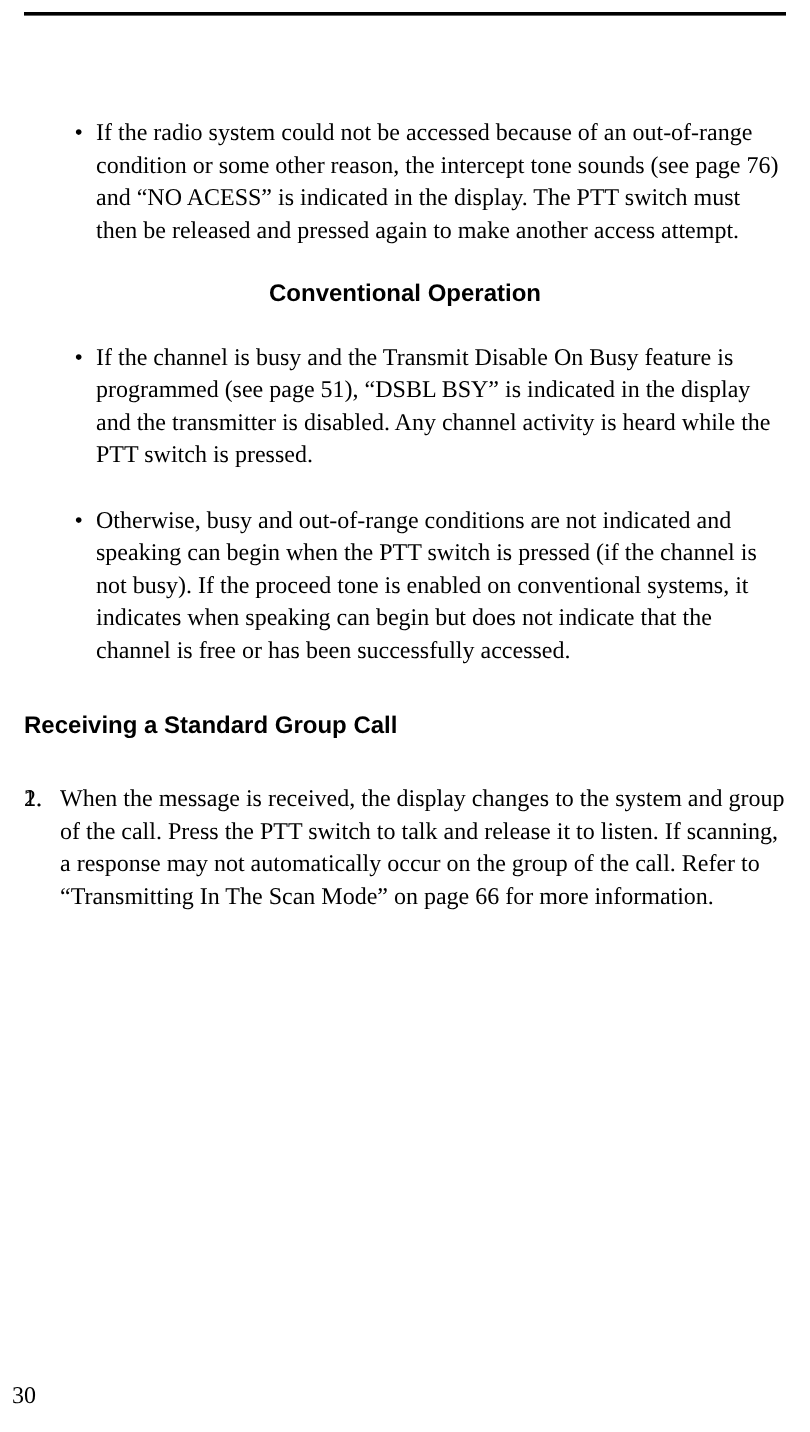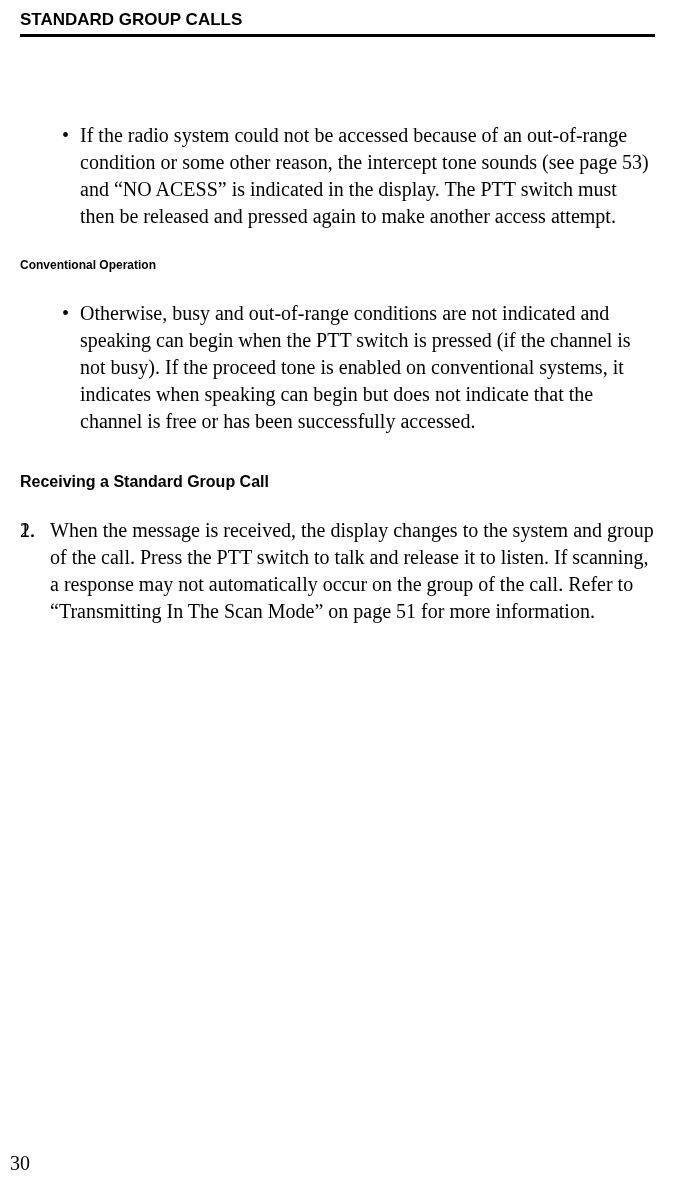"STANDARD GROUP CALLS" div.header-title { html: <div>STANDARD GROUP CALLS</div> -> none }
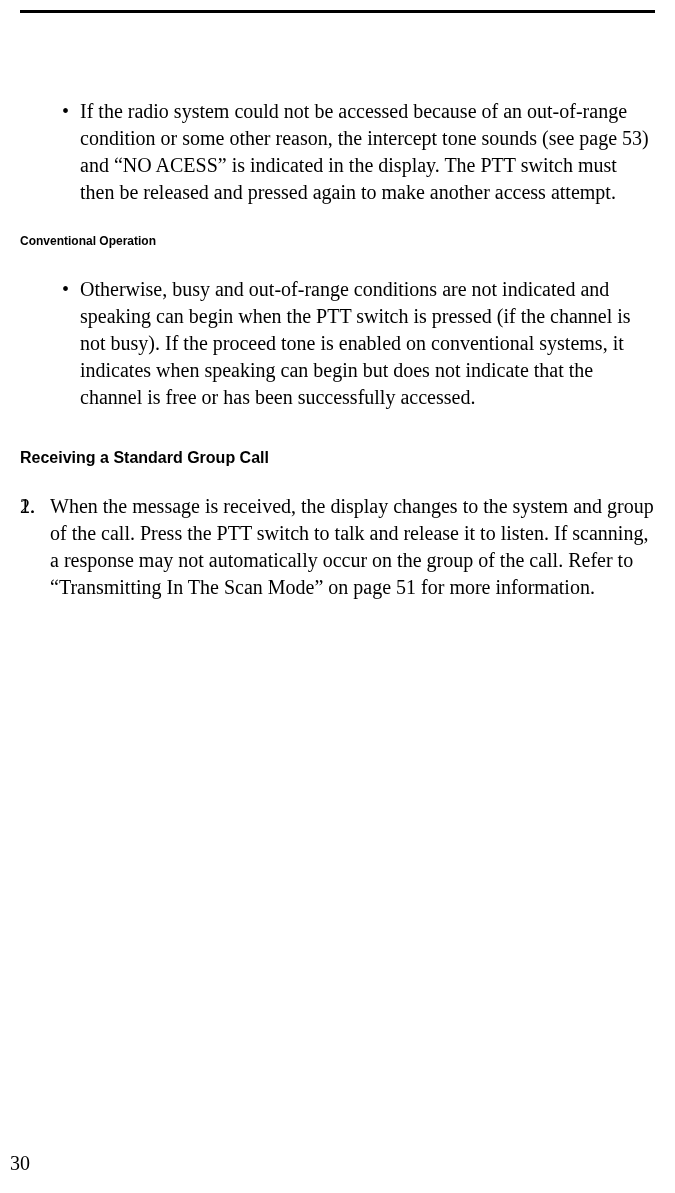"If the radio system could" li { text: 53 -> 76 }
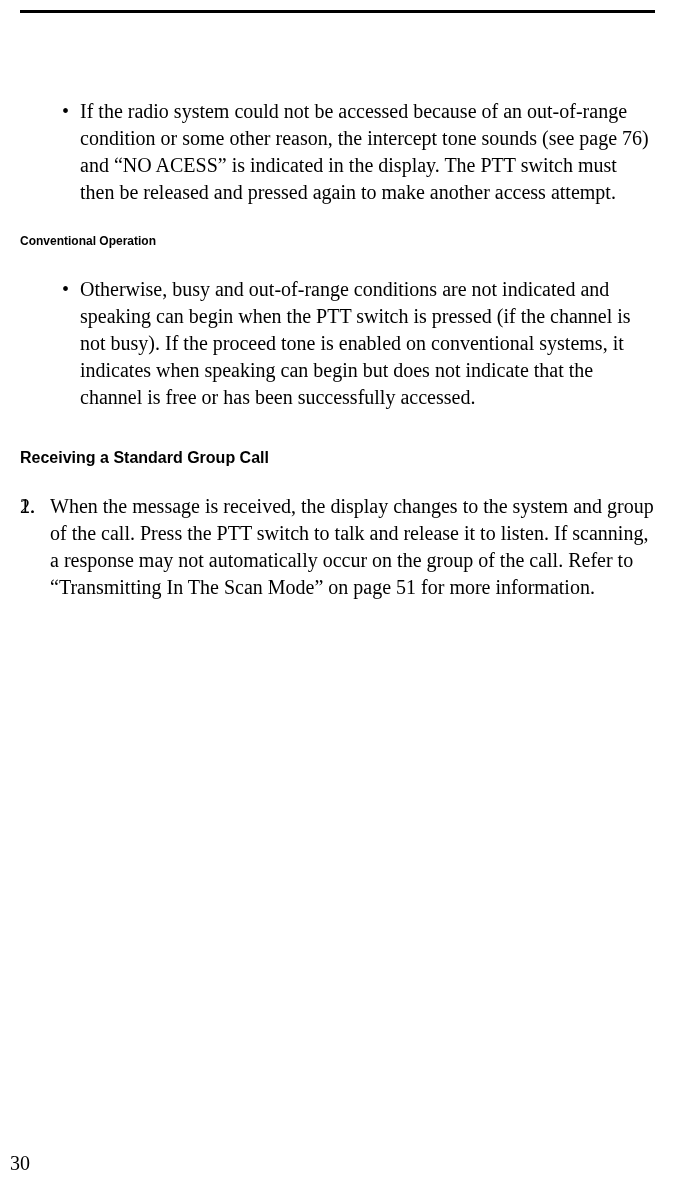"Conventional Operation" .subsection-heading { font-size: 12px -> 20px; text-align: left -> center }
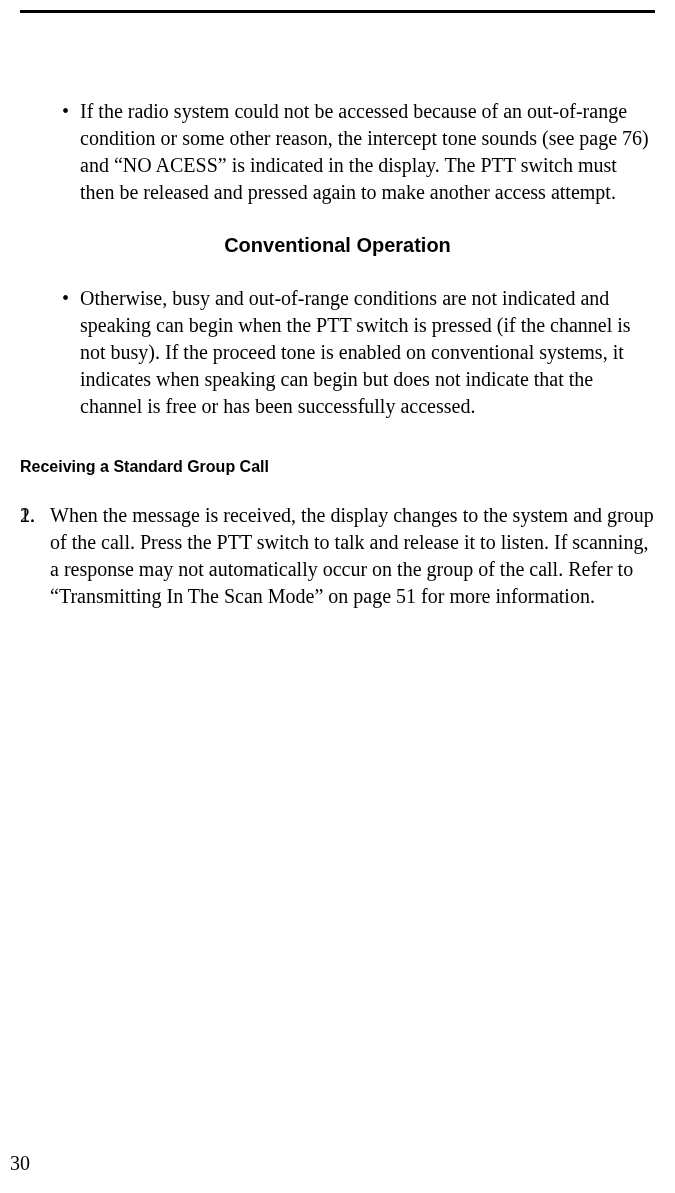"If the channel is busy" li { html: none -> <li>If the channel is busy and the Transmit Disable On Busy feature is programmed (see page 51), “DSBL BSY” is indicated in the display and the transmitter is disabled. Any channel activity is heard while the PTT switch is pressed.</li> }
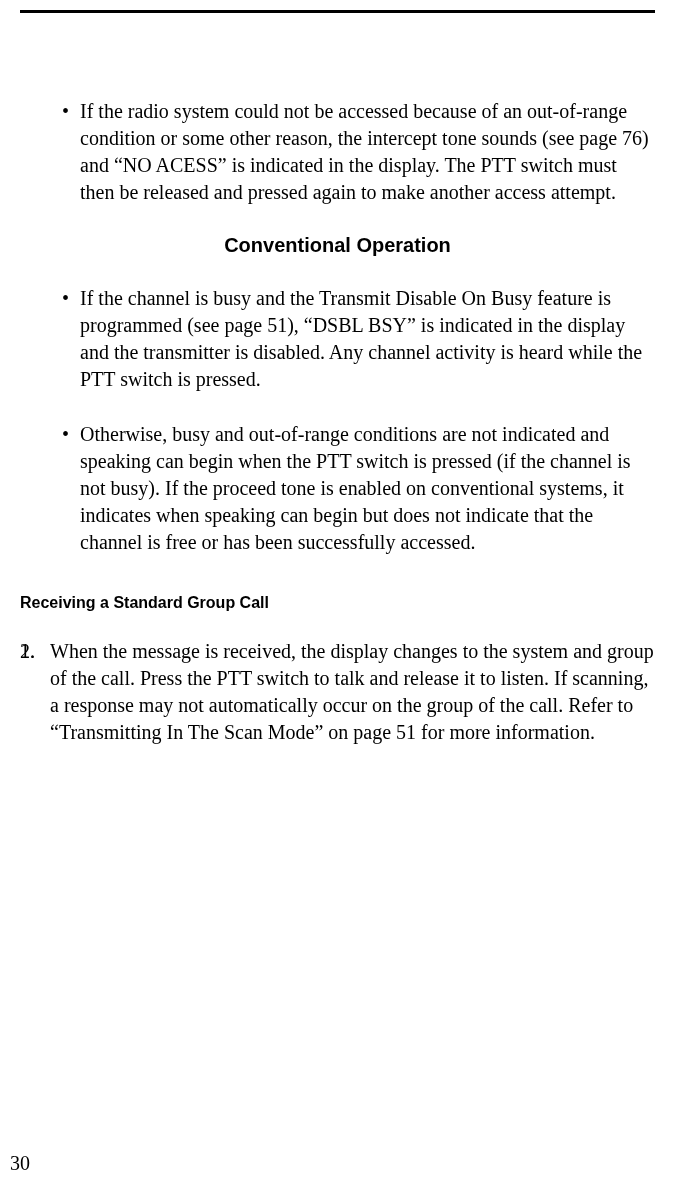"Receiving a Standard Group Call" .section-heading { font-size: 16px -> 20px; margin-bottom: 26px -> 36px }
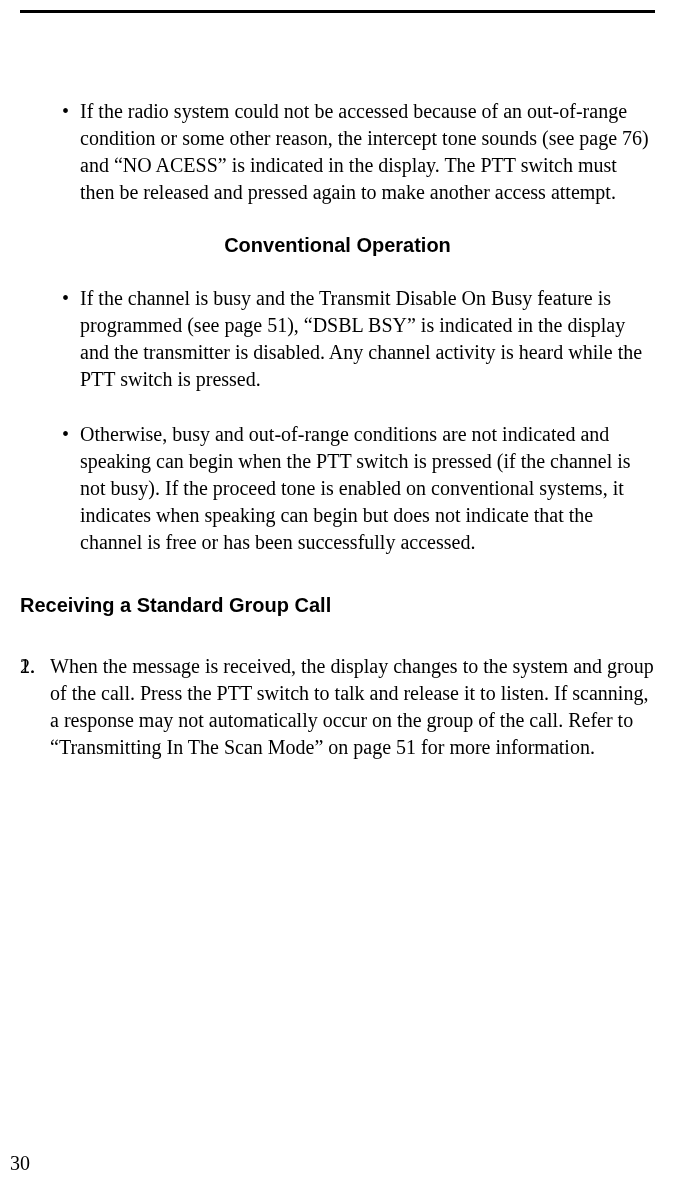"When the message is received," span { text: 51 -> 66 }
